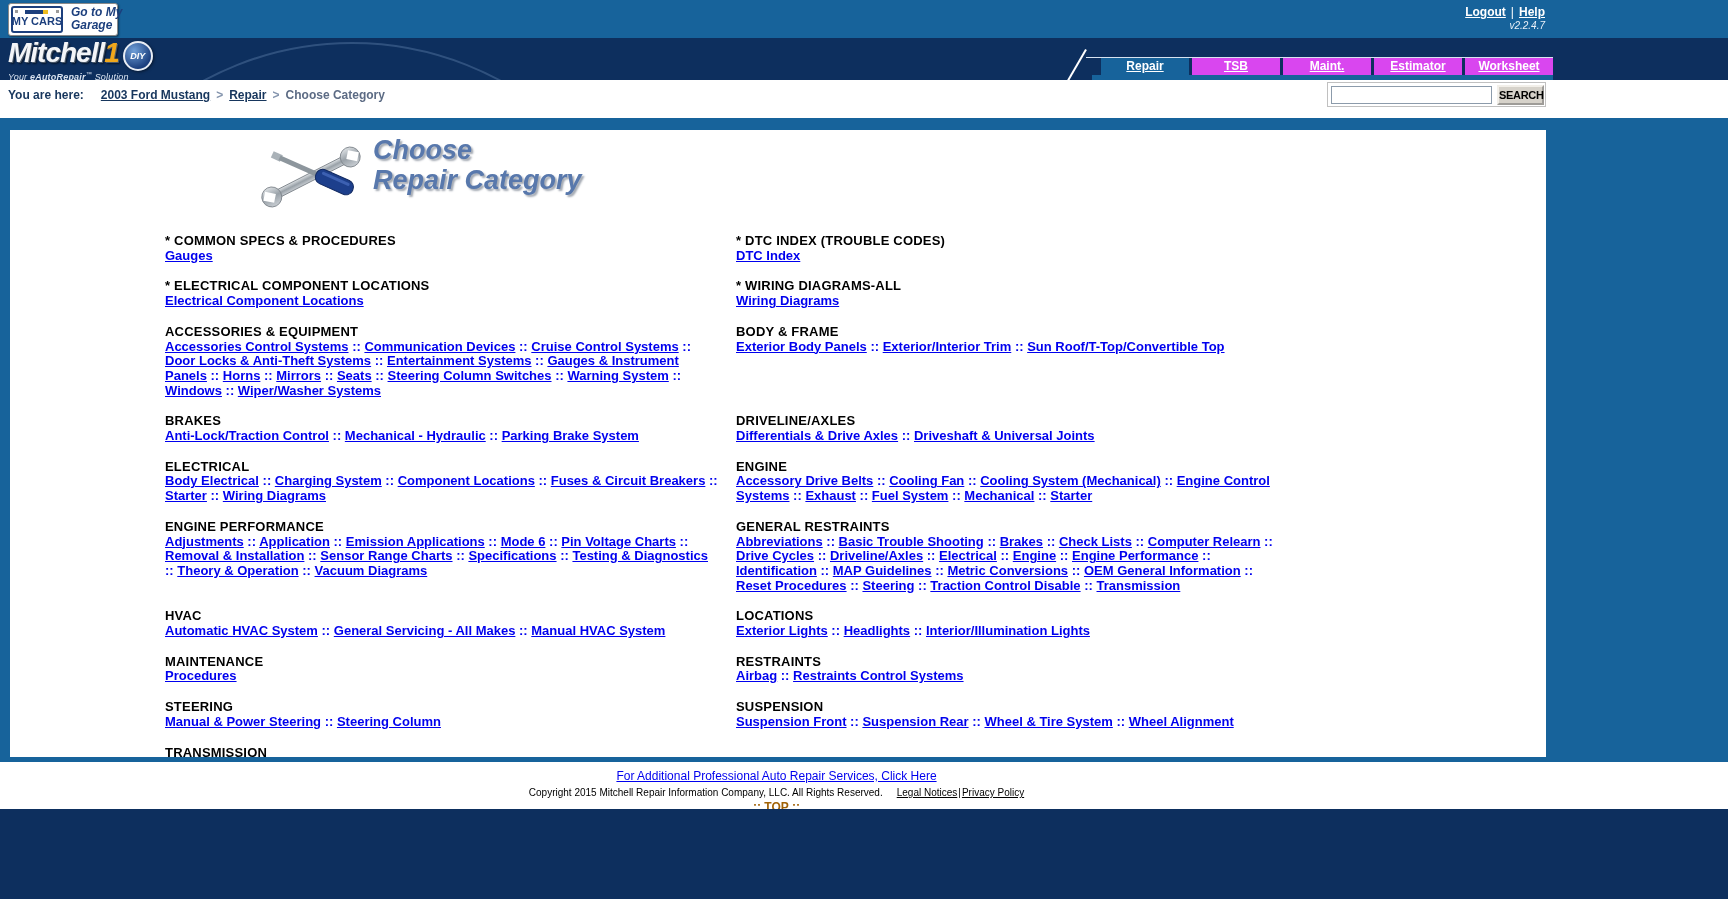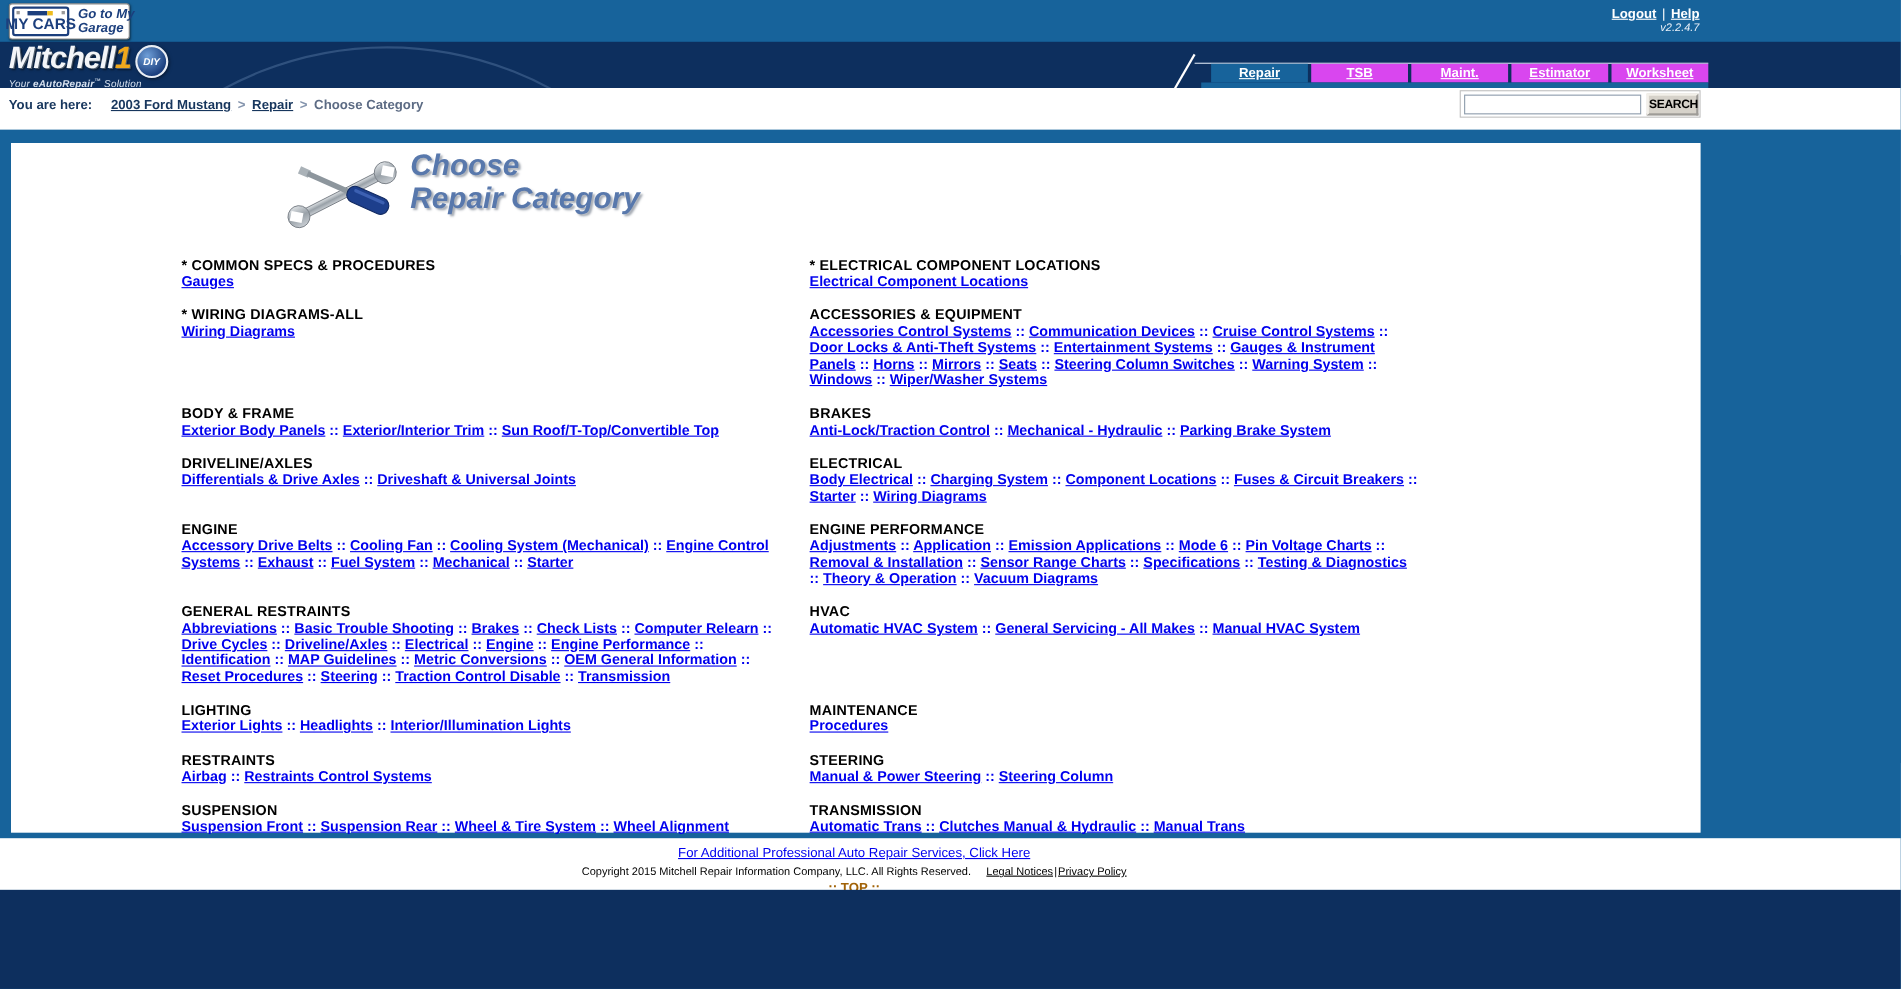"MY CARS" .plate-label { font-size: 14px -> 11px }
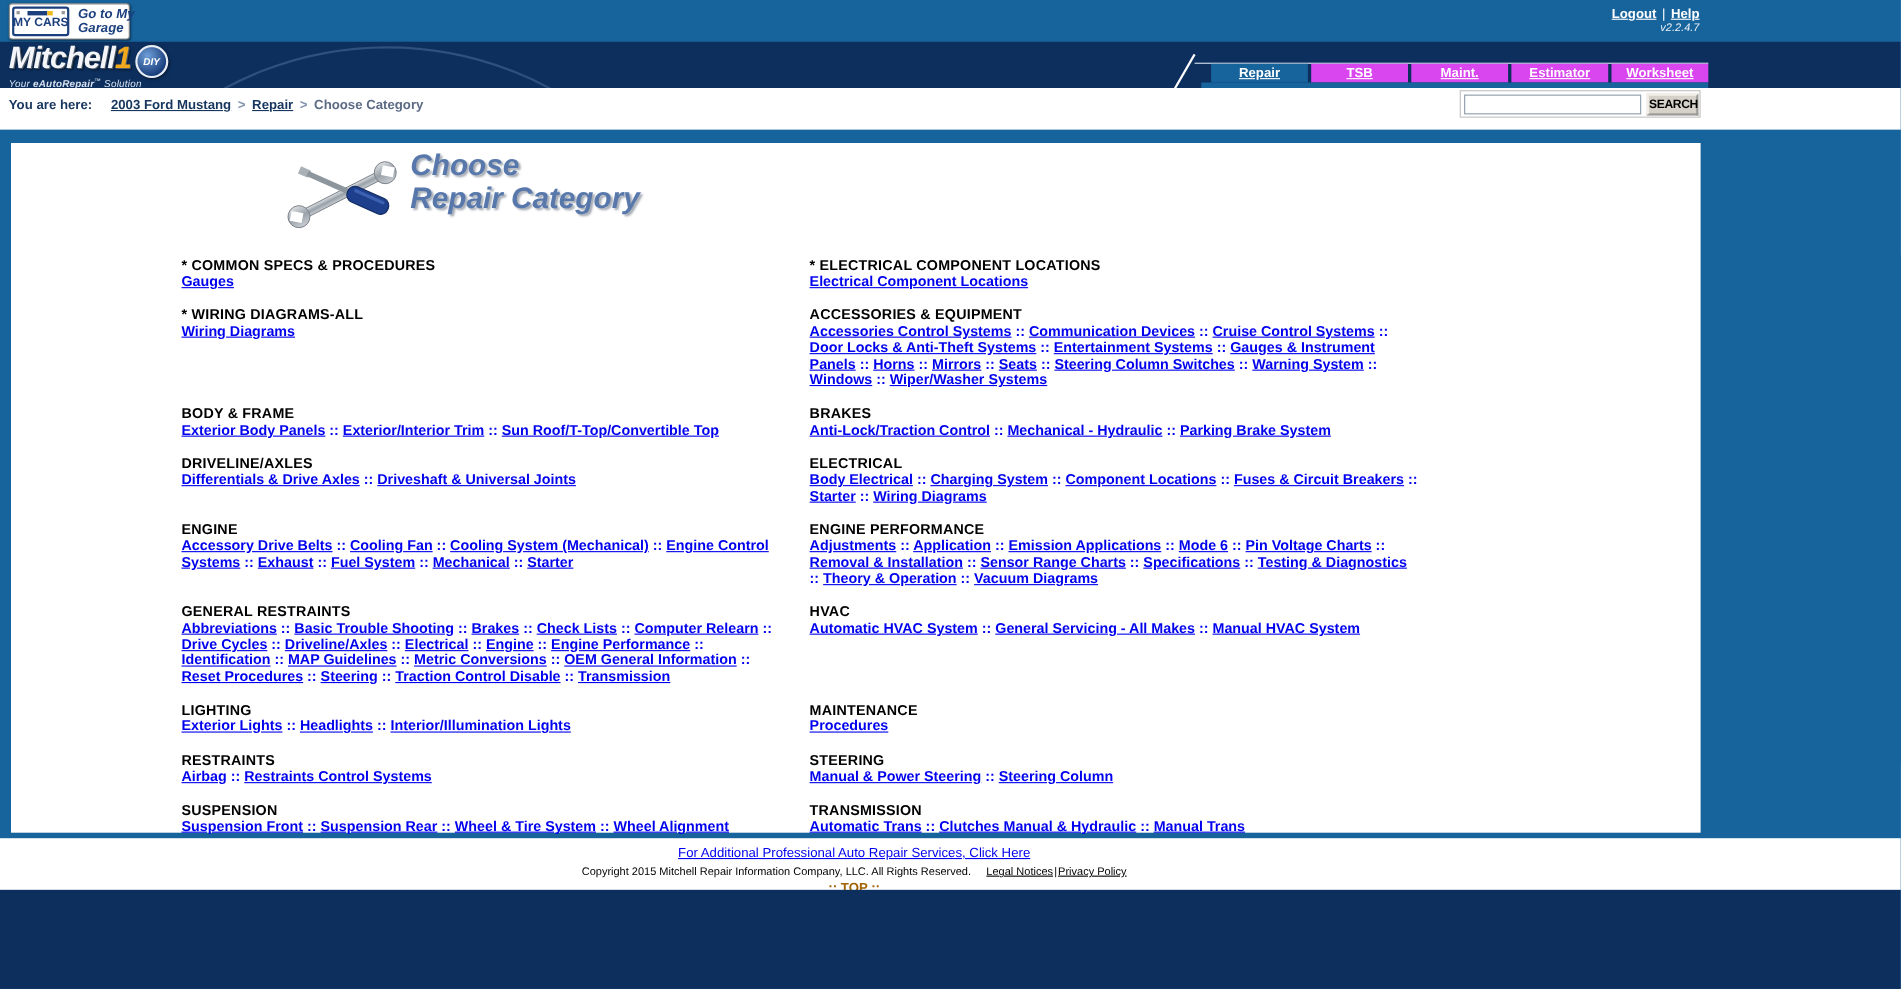"* DTC INDEX (TROUBLE CODES)" div.cat-cell { html: none -> <div> <div>* DTC INDEX (TROUBLE CODES)</div> <div><a>DTC Index</a></div> </div> }
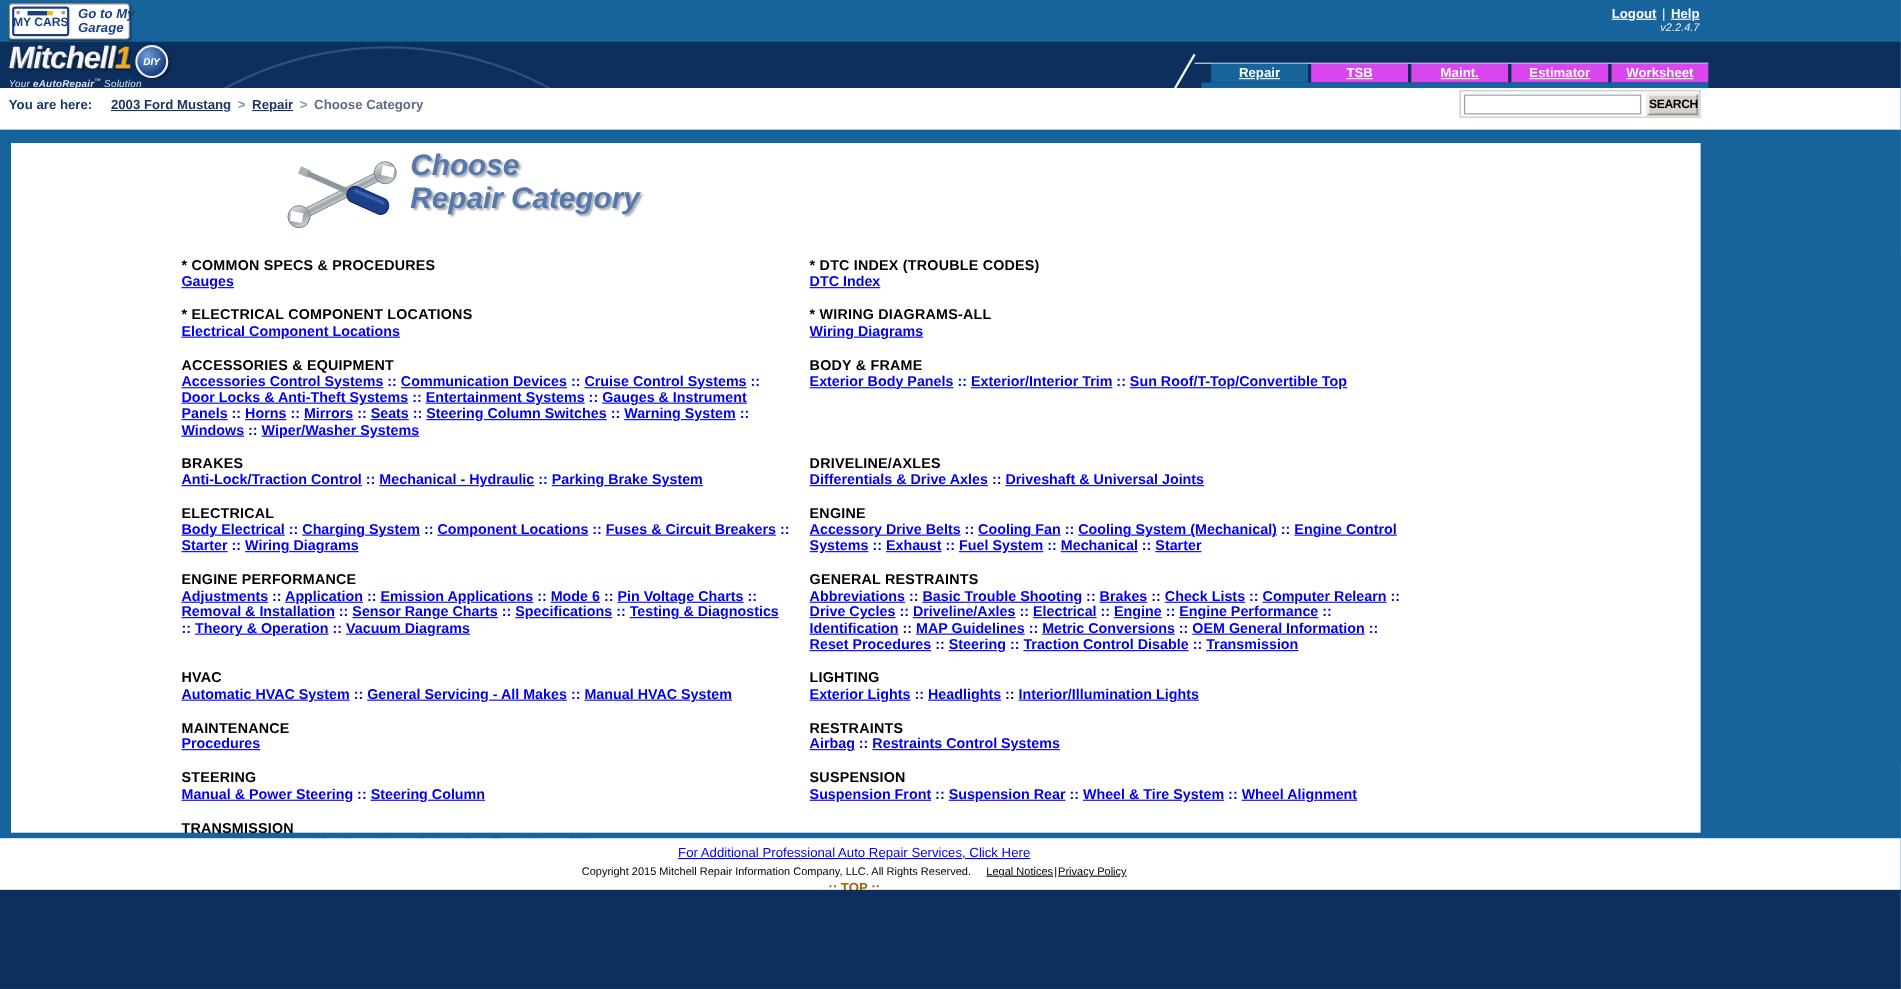"LIGHTING" div.cat-title { text: LIGHTING -> LOCATIONS }
